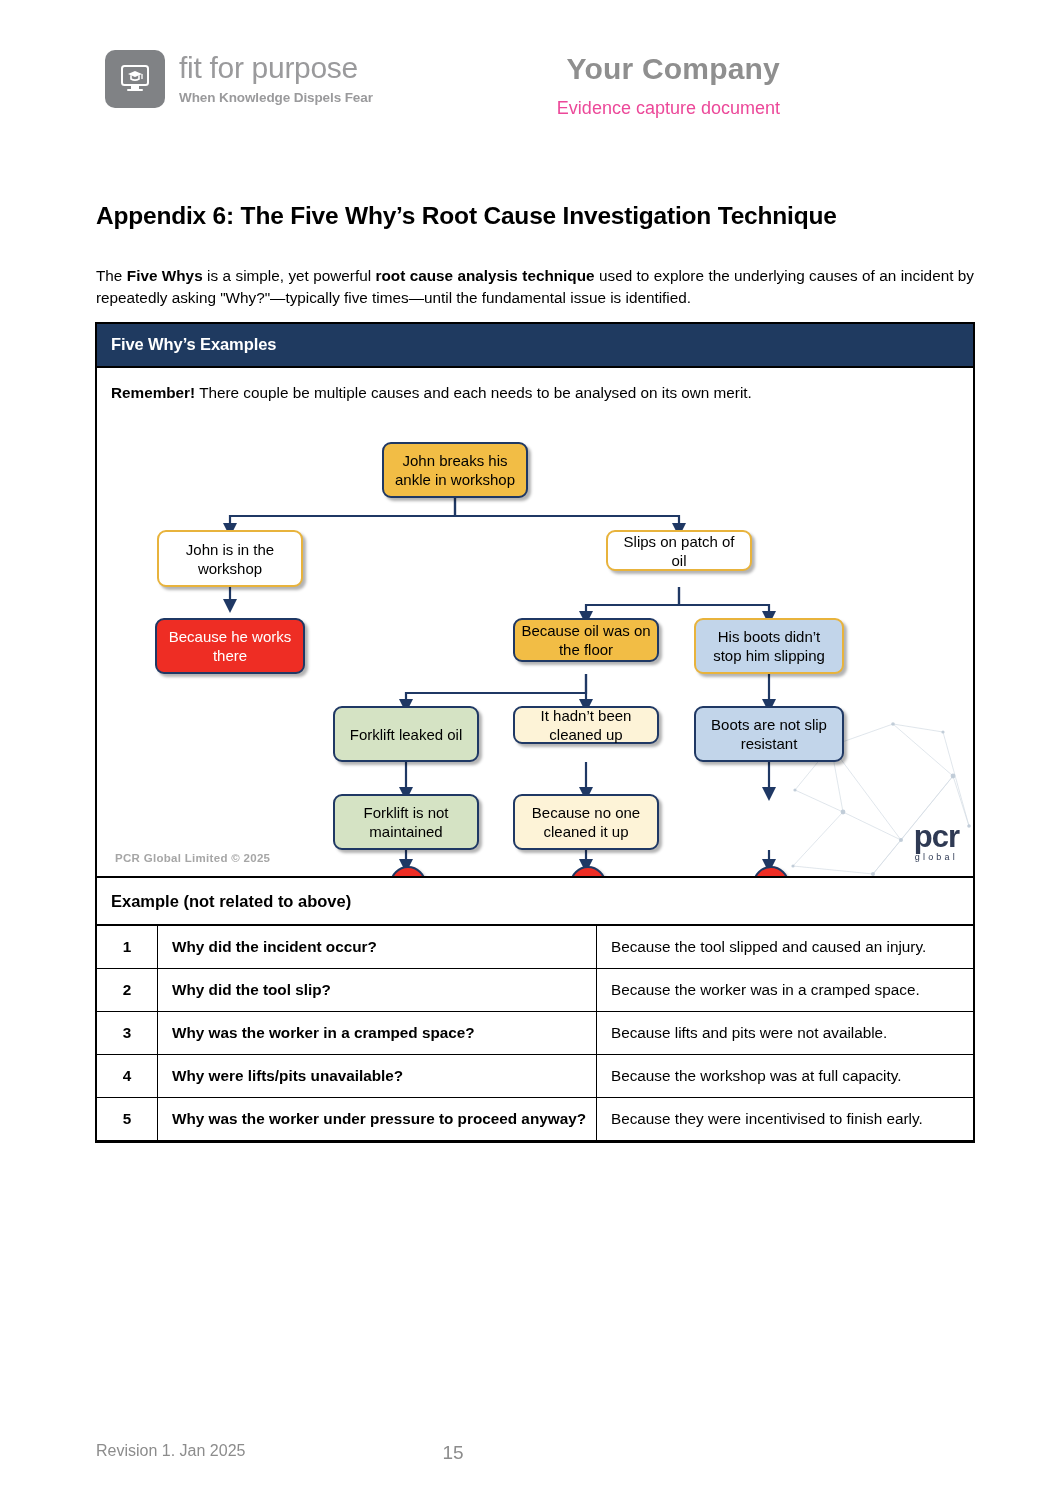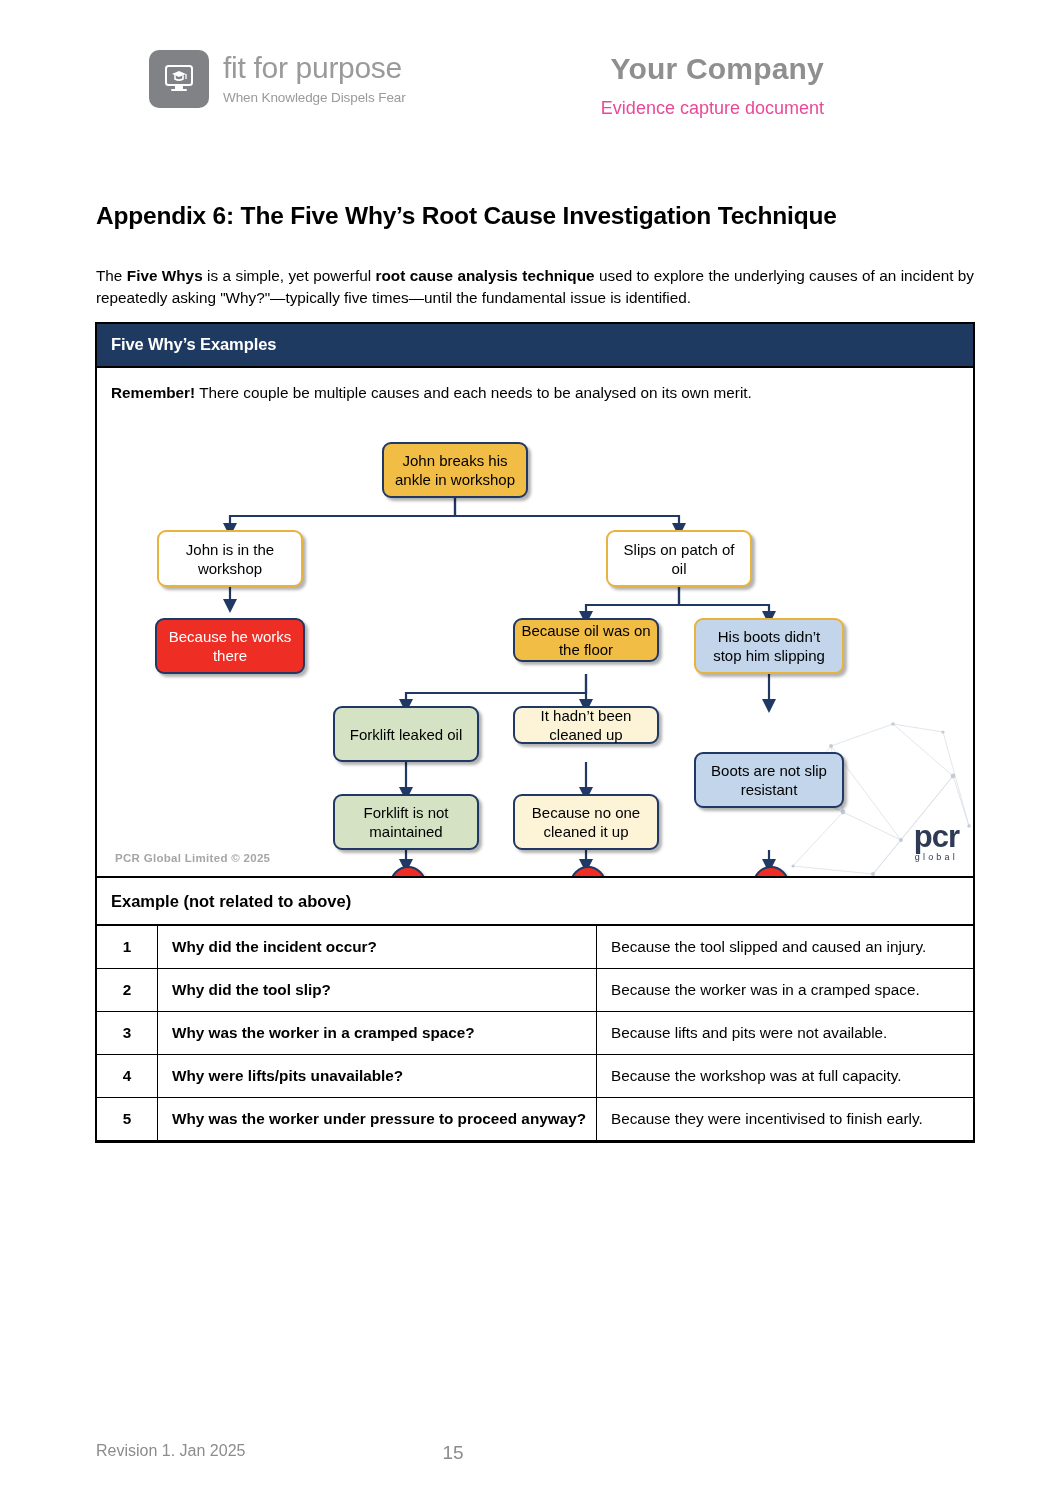"fit for purpose" .page-header { margin-left: 44px -> none }
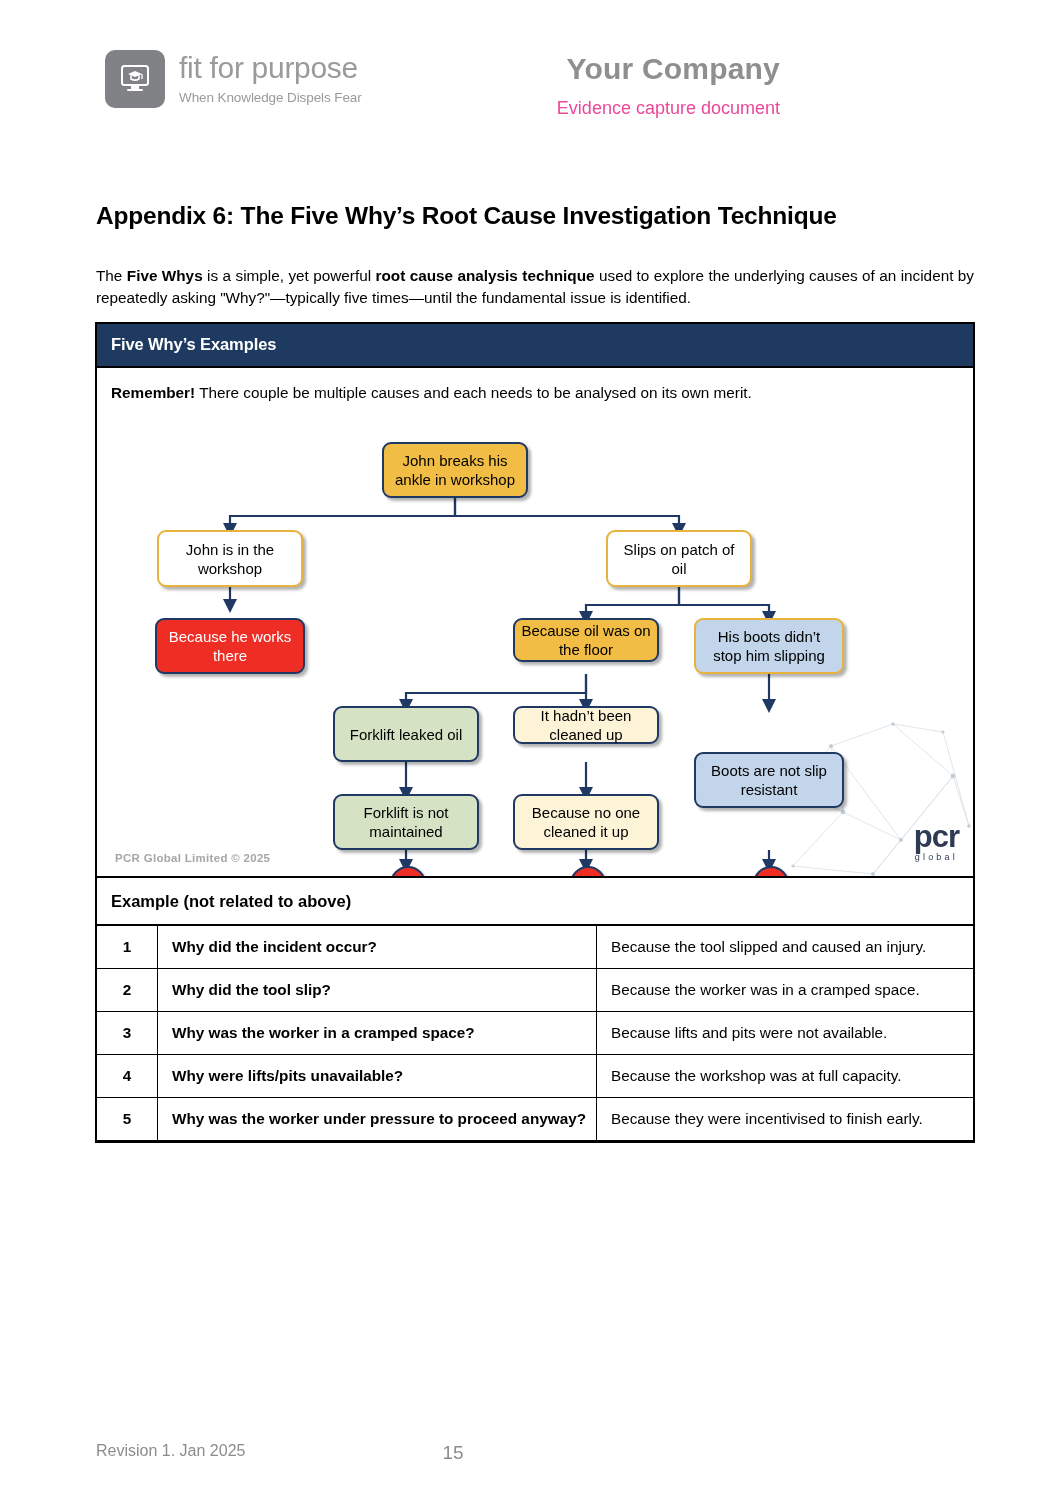"When Knowledge Dispels Fear" .brand-tagline { font-weight: 400 -> 700 }
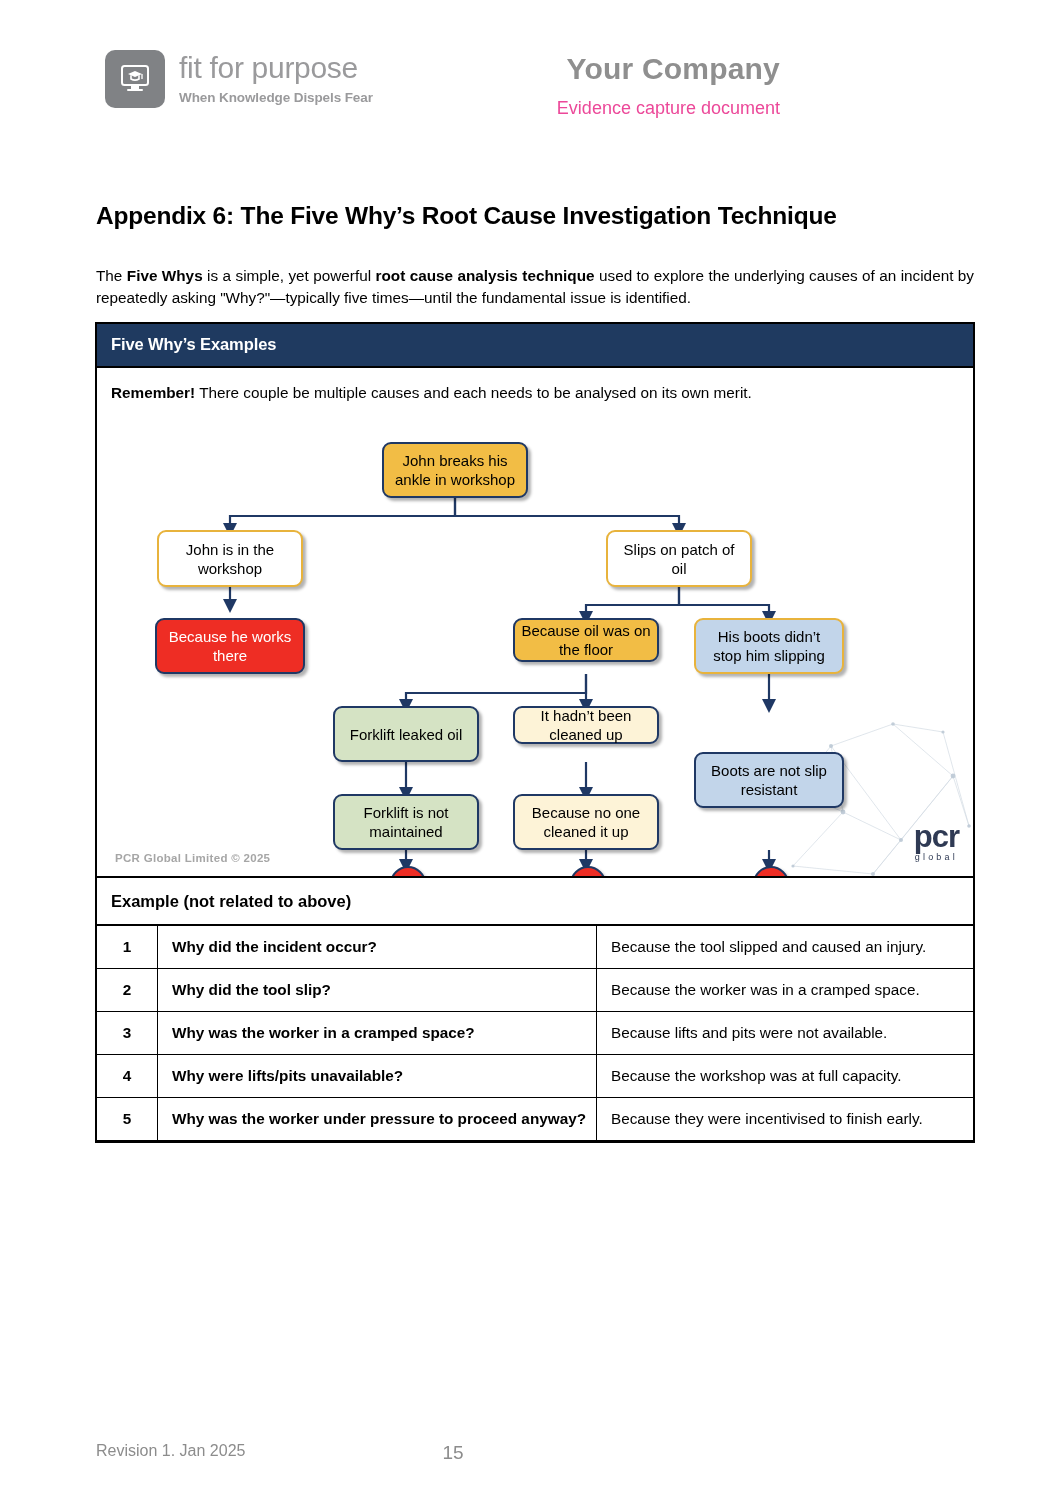"Slips on patch of oil" div.node { height: 57px -> 41px }
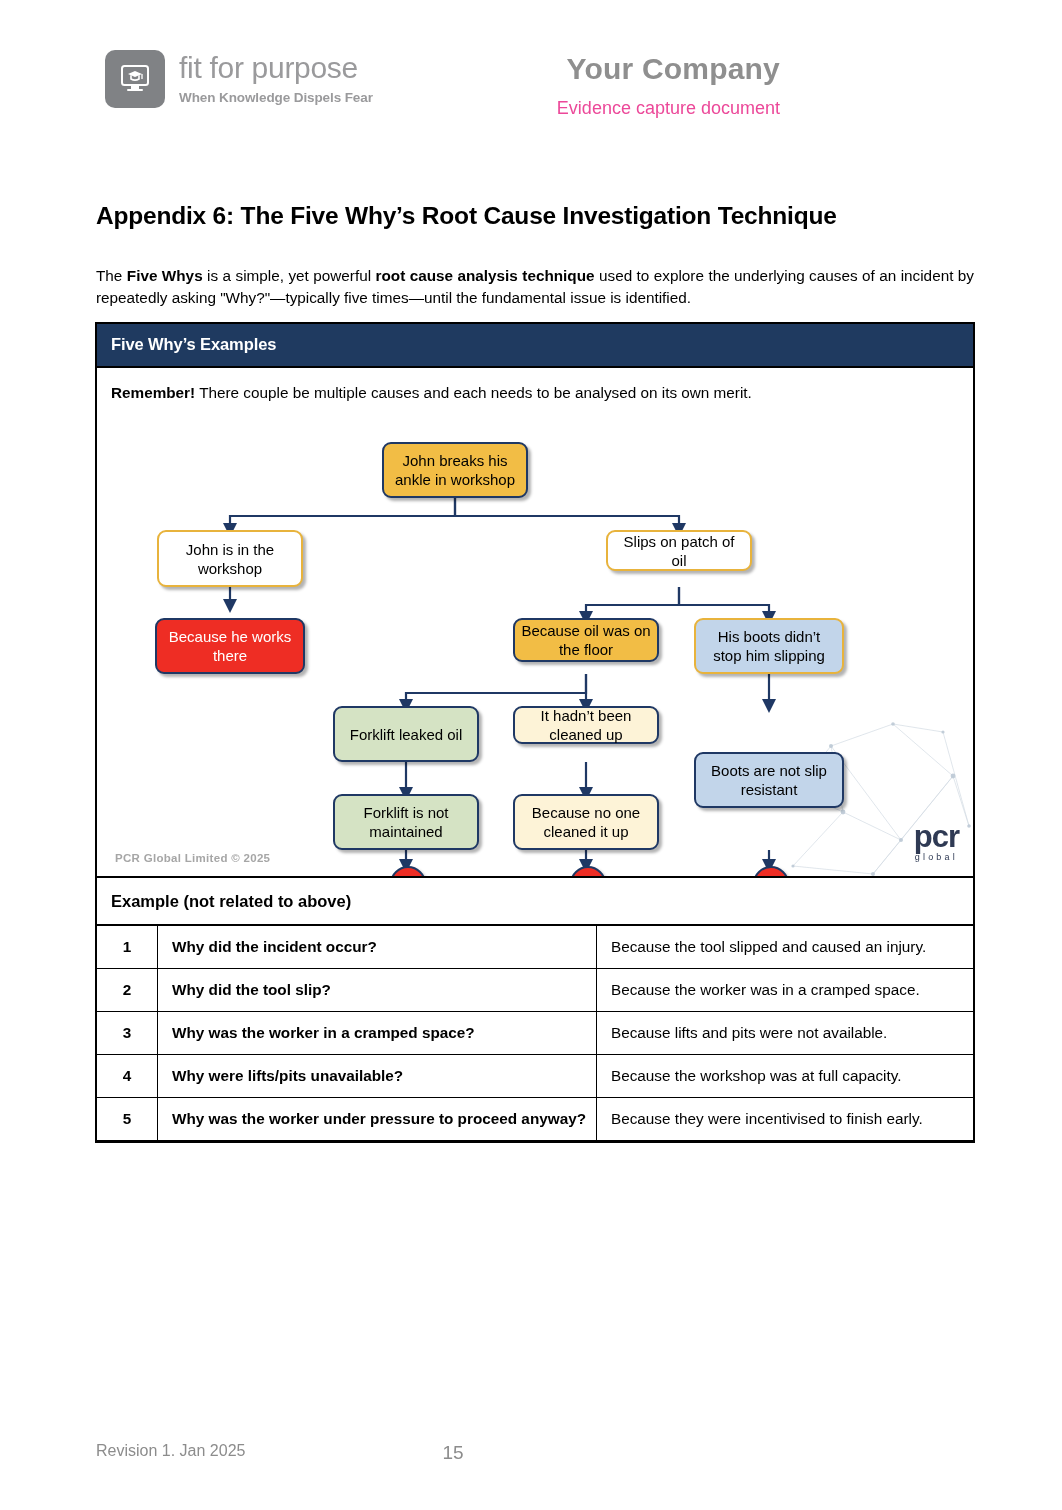"Boots are not slip resistant" .node.blue { margin-top: 46px -> none }
